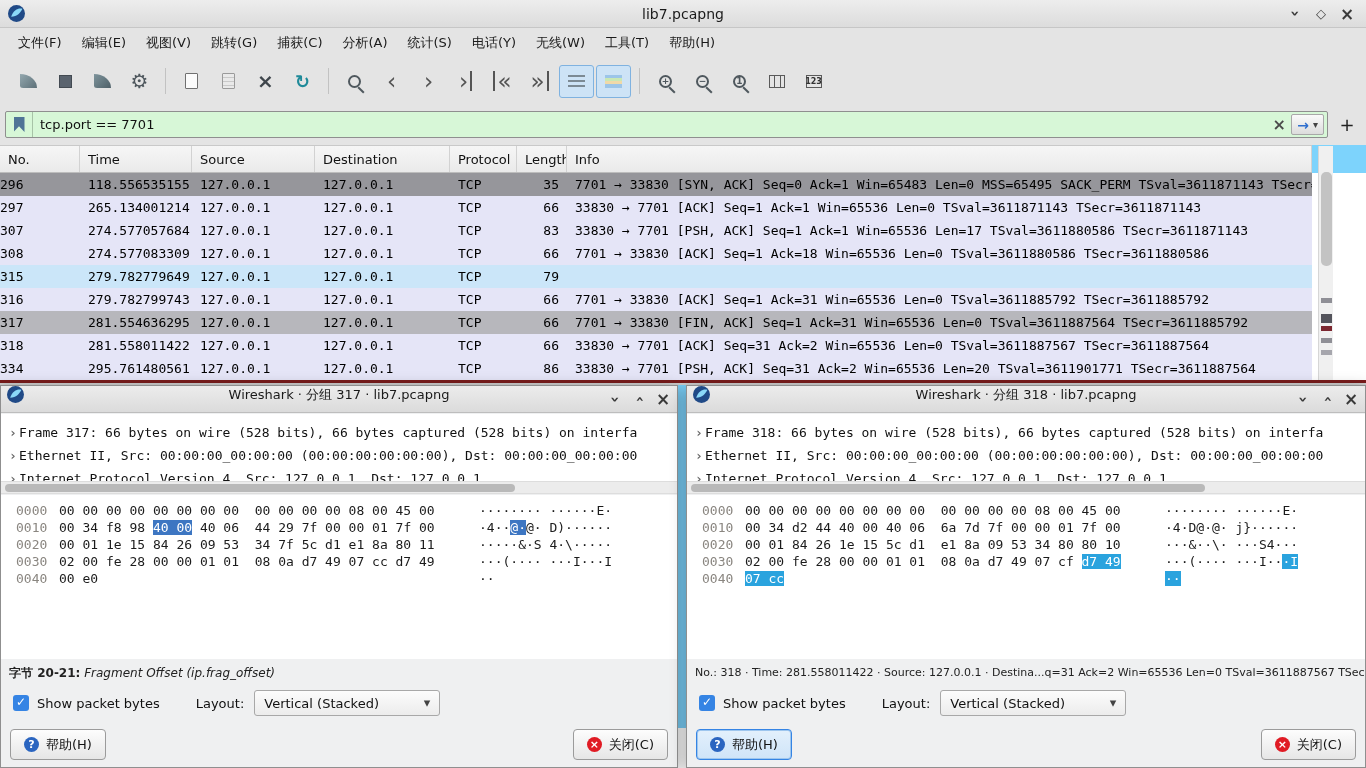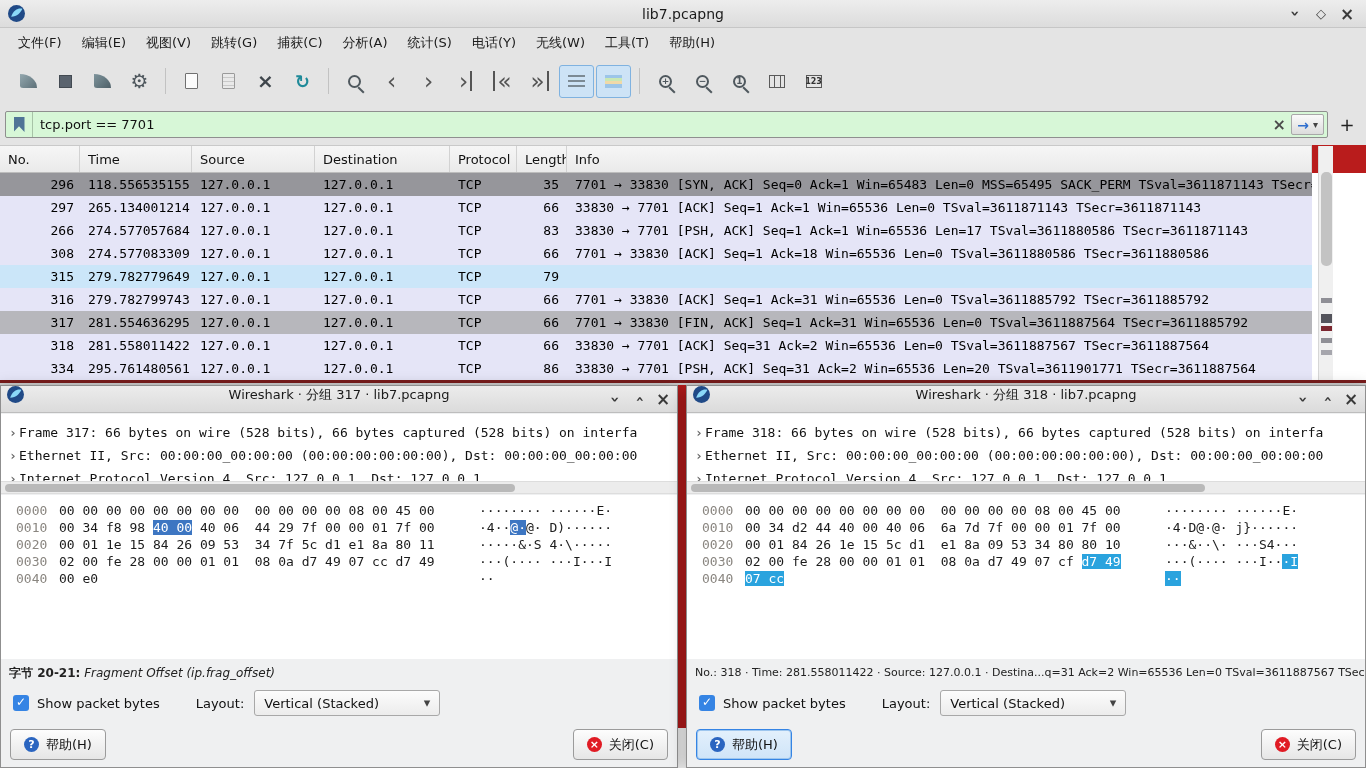"lib7.pcapng" #screen { background: #b91c1c -> #7dd3fc }
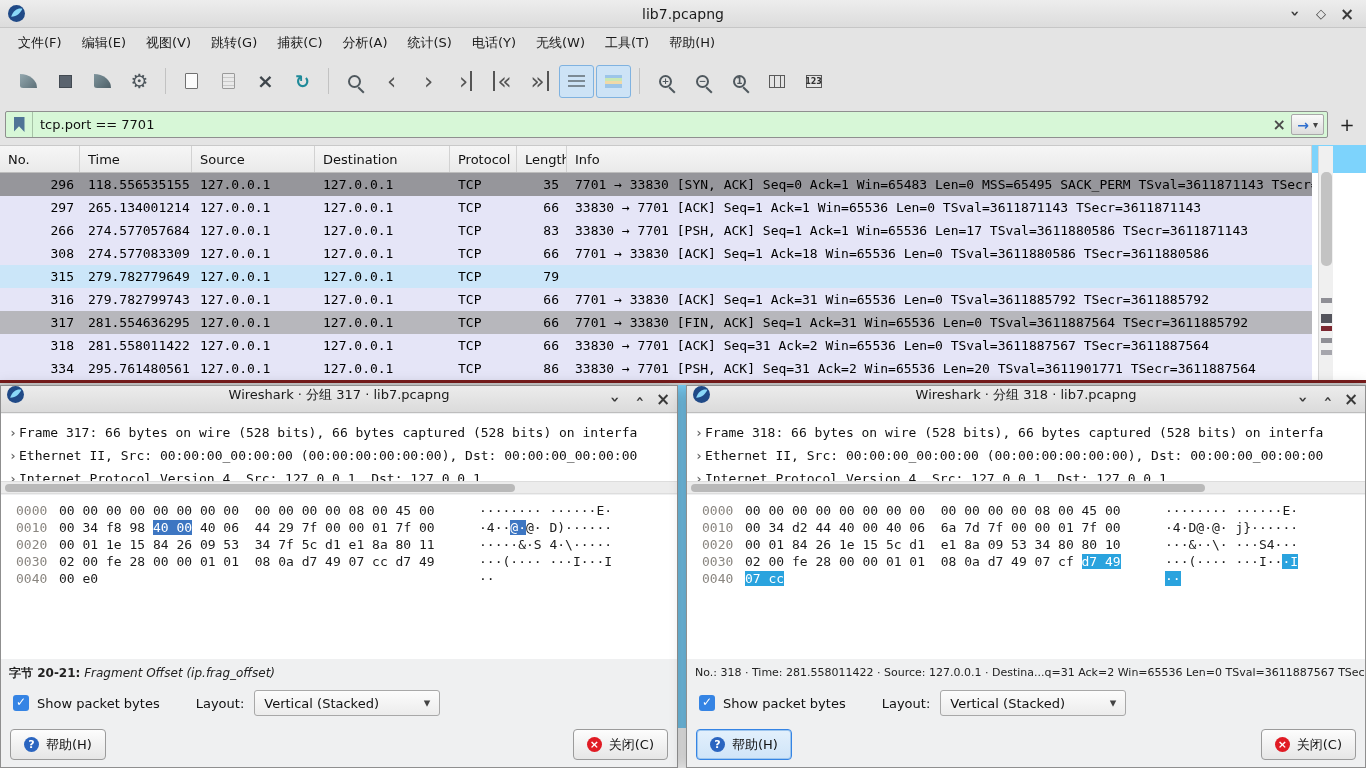"296" .pc.c0 { text-align: right -> left }
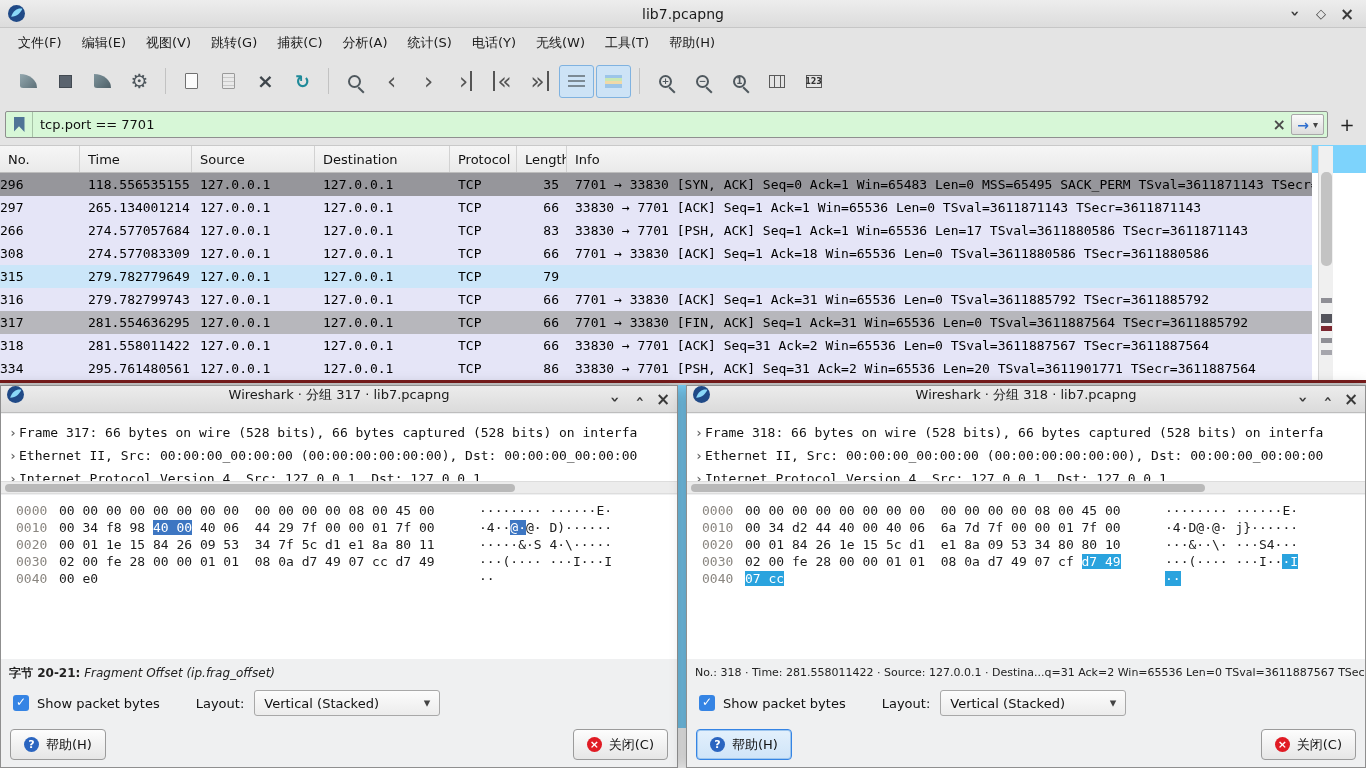"266" div.pc { text: 266 -> 307 }
